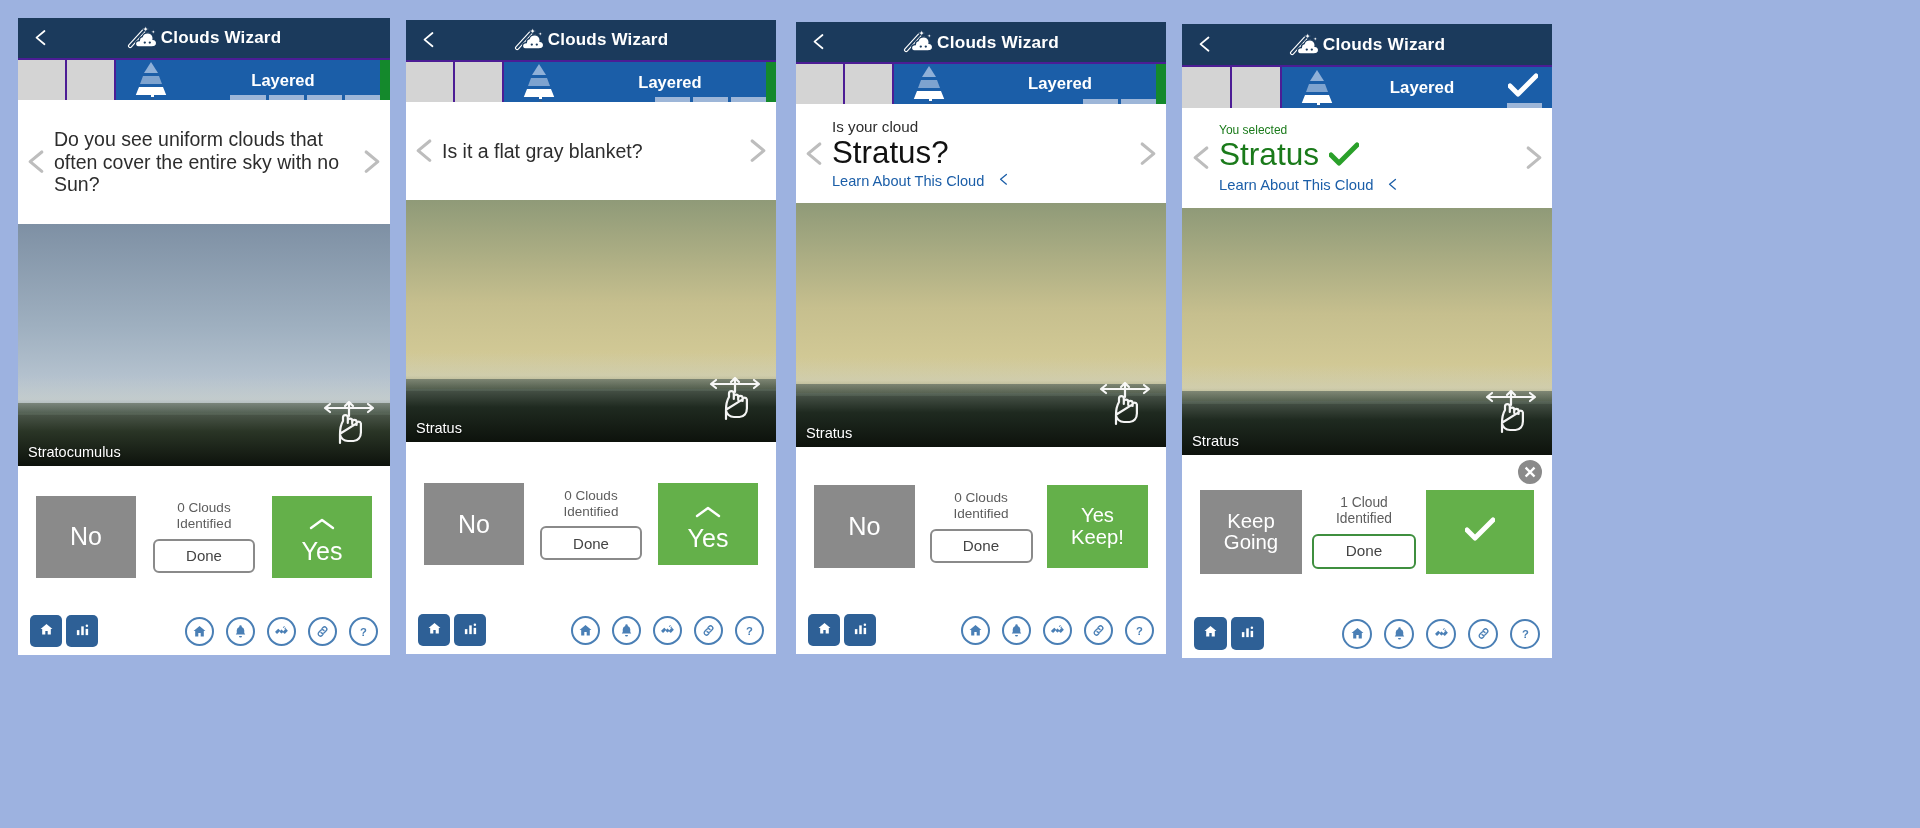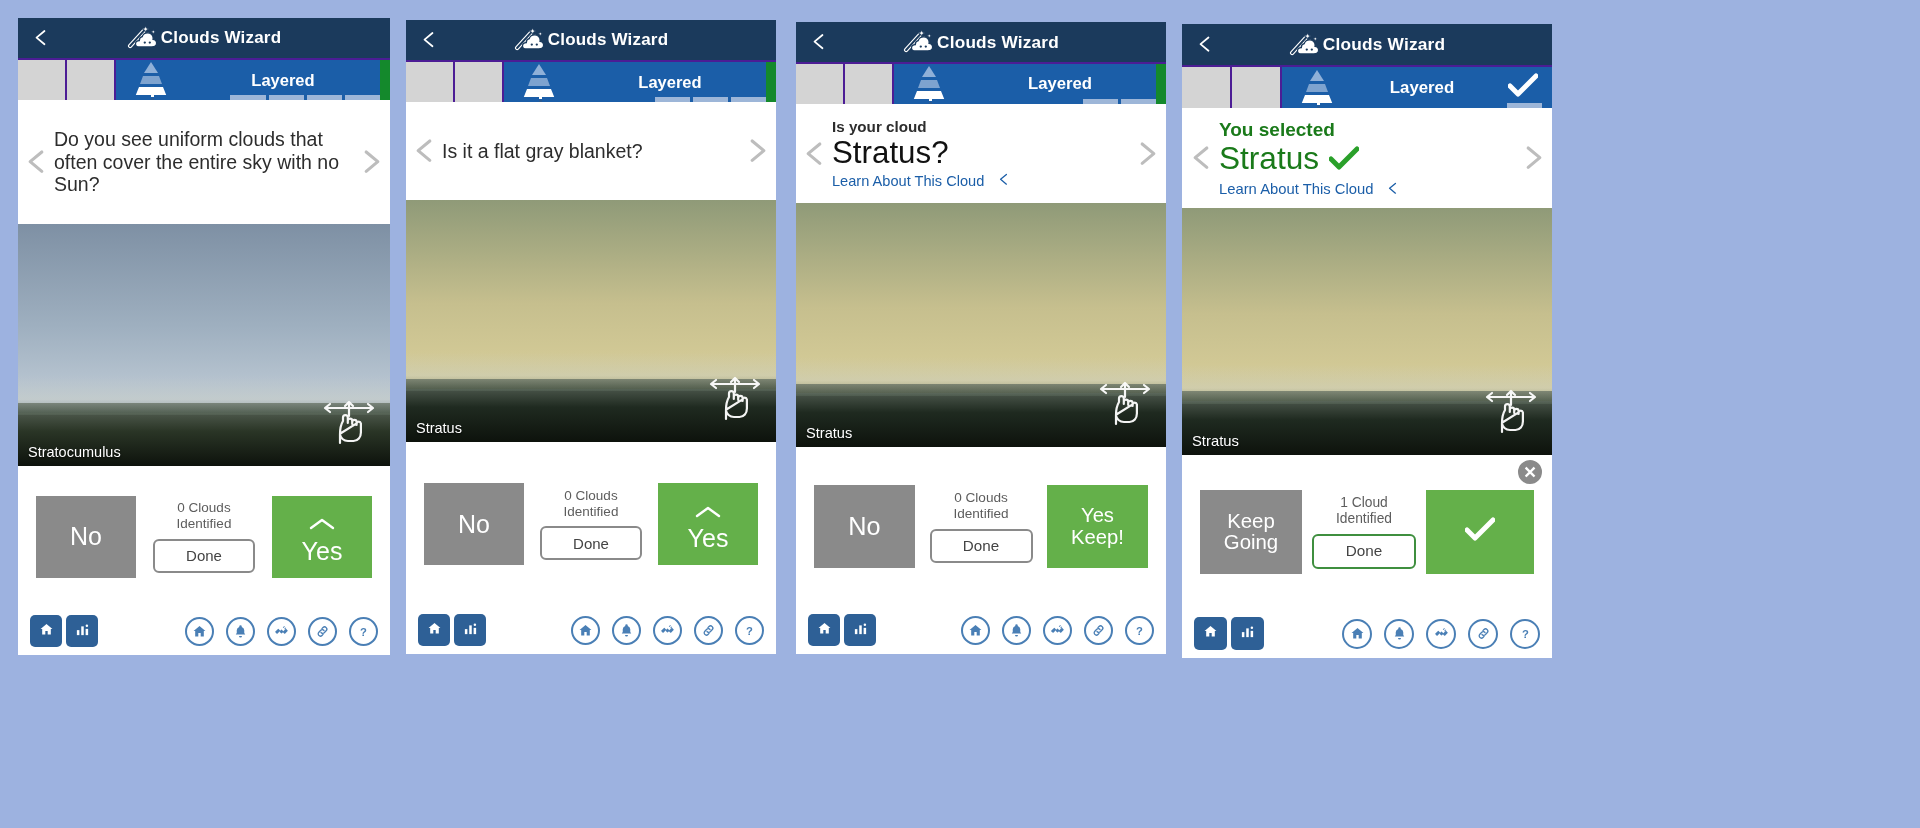"Is your cloud" .pre-label { font-weight: bold -> none }
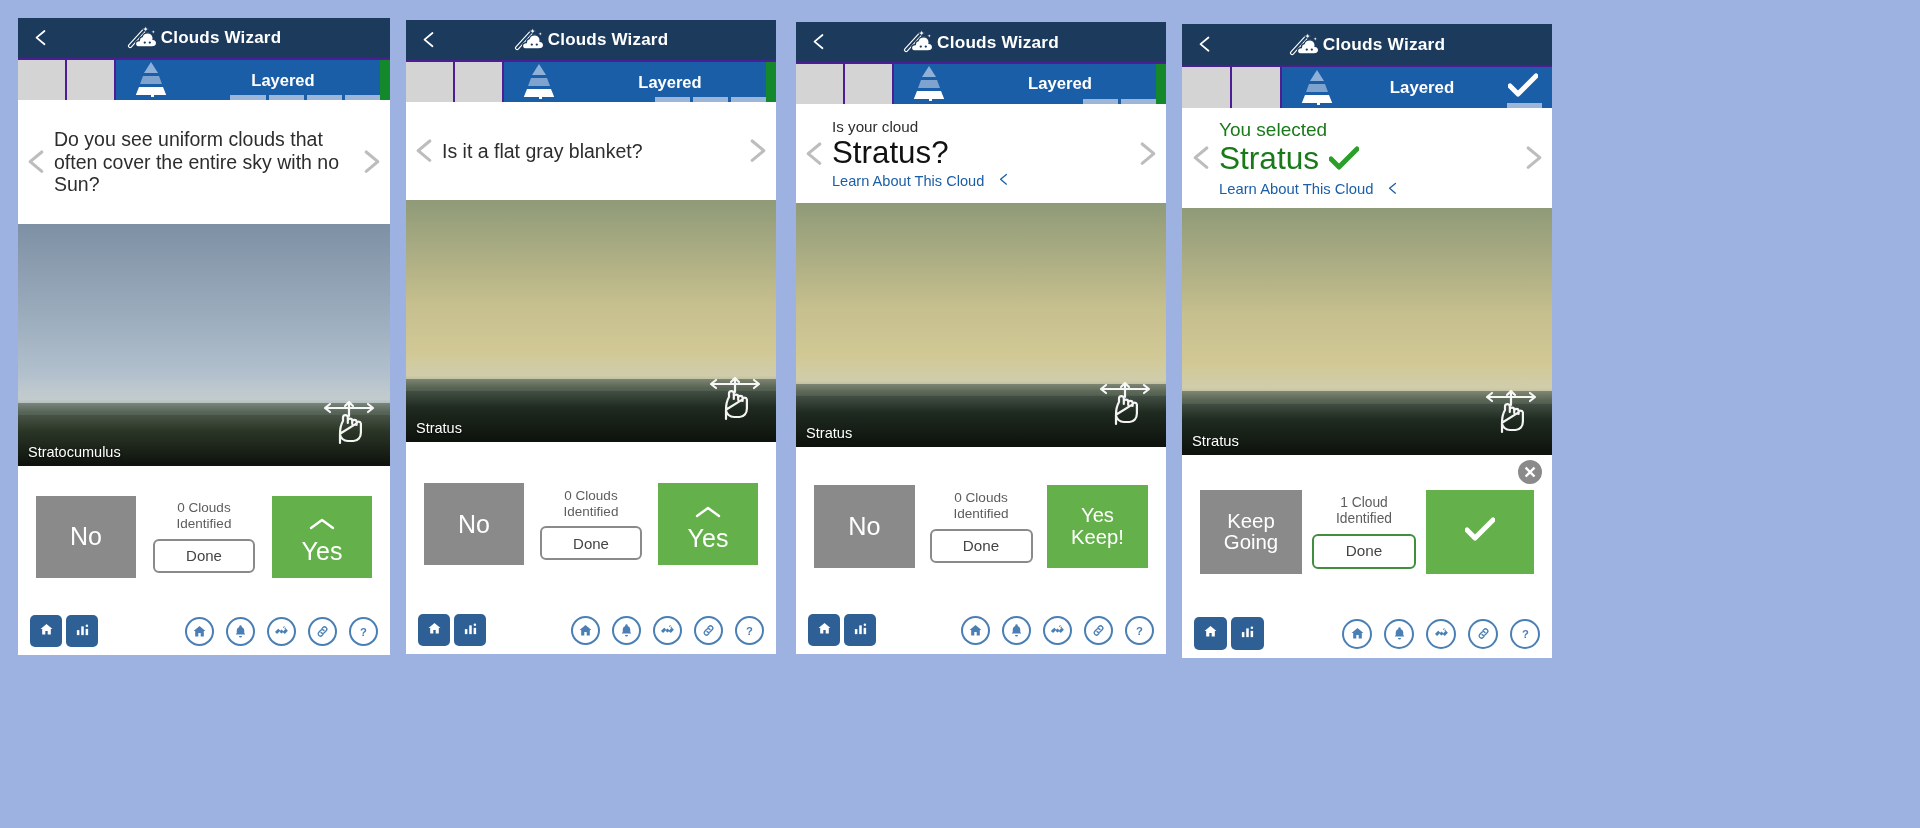"You selected" div.pre-label { font-size: 19px -> 12px }
